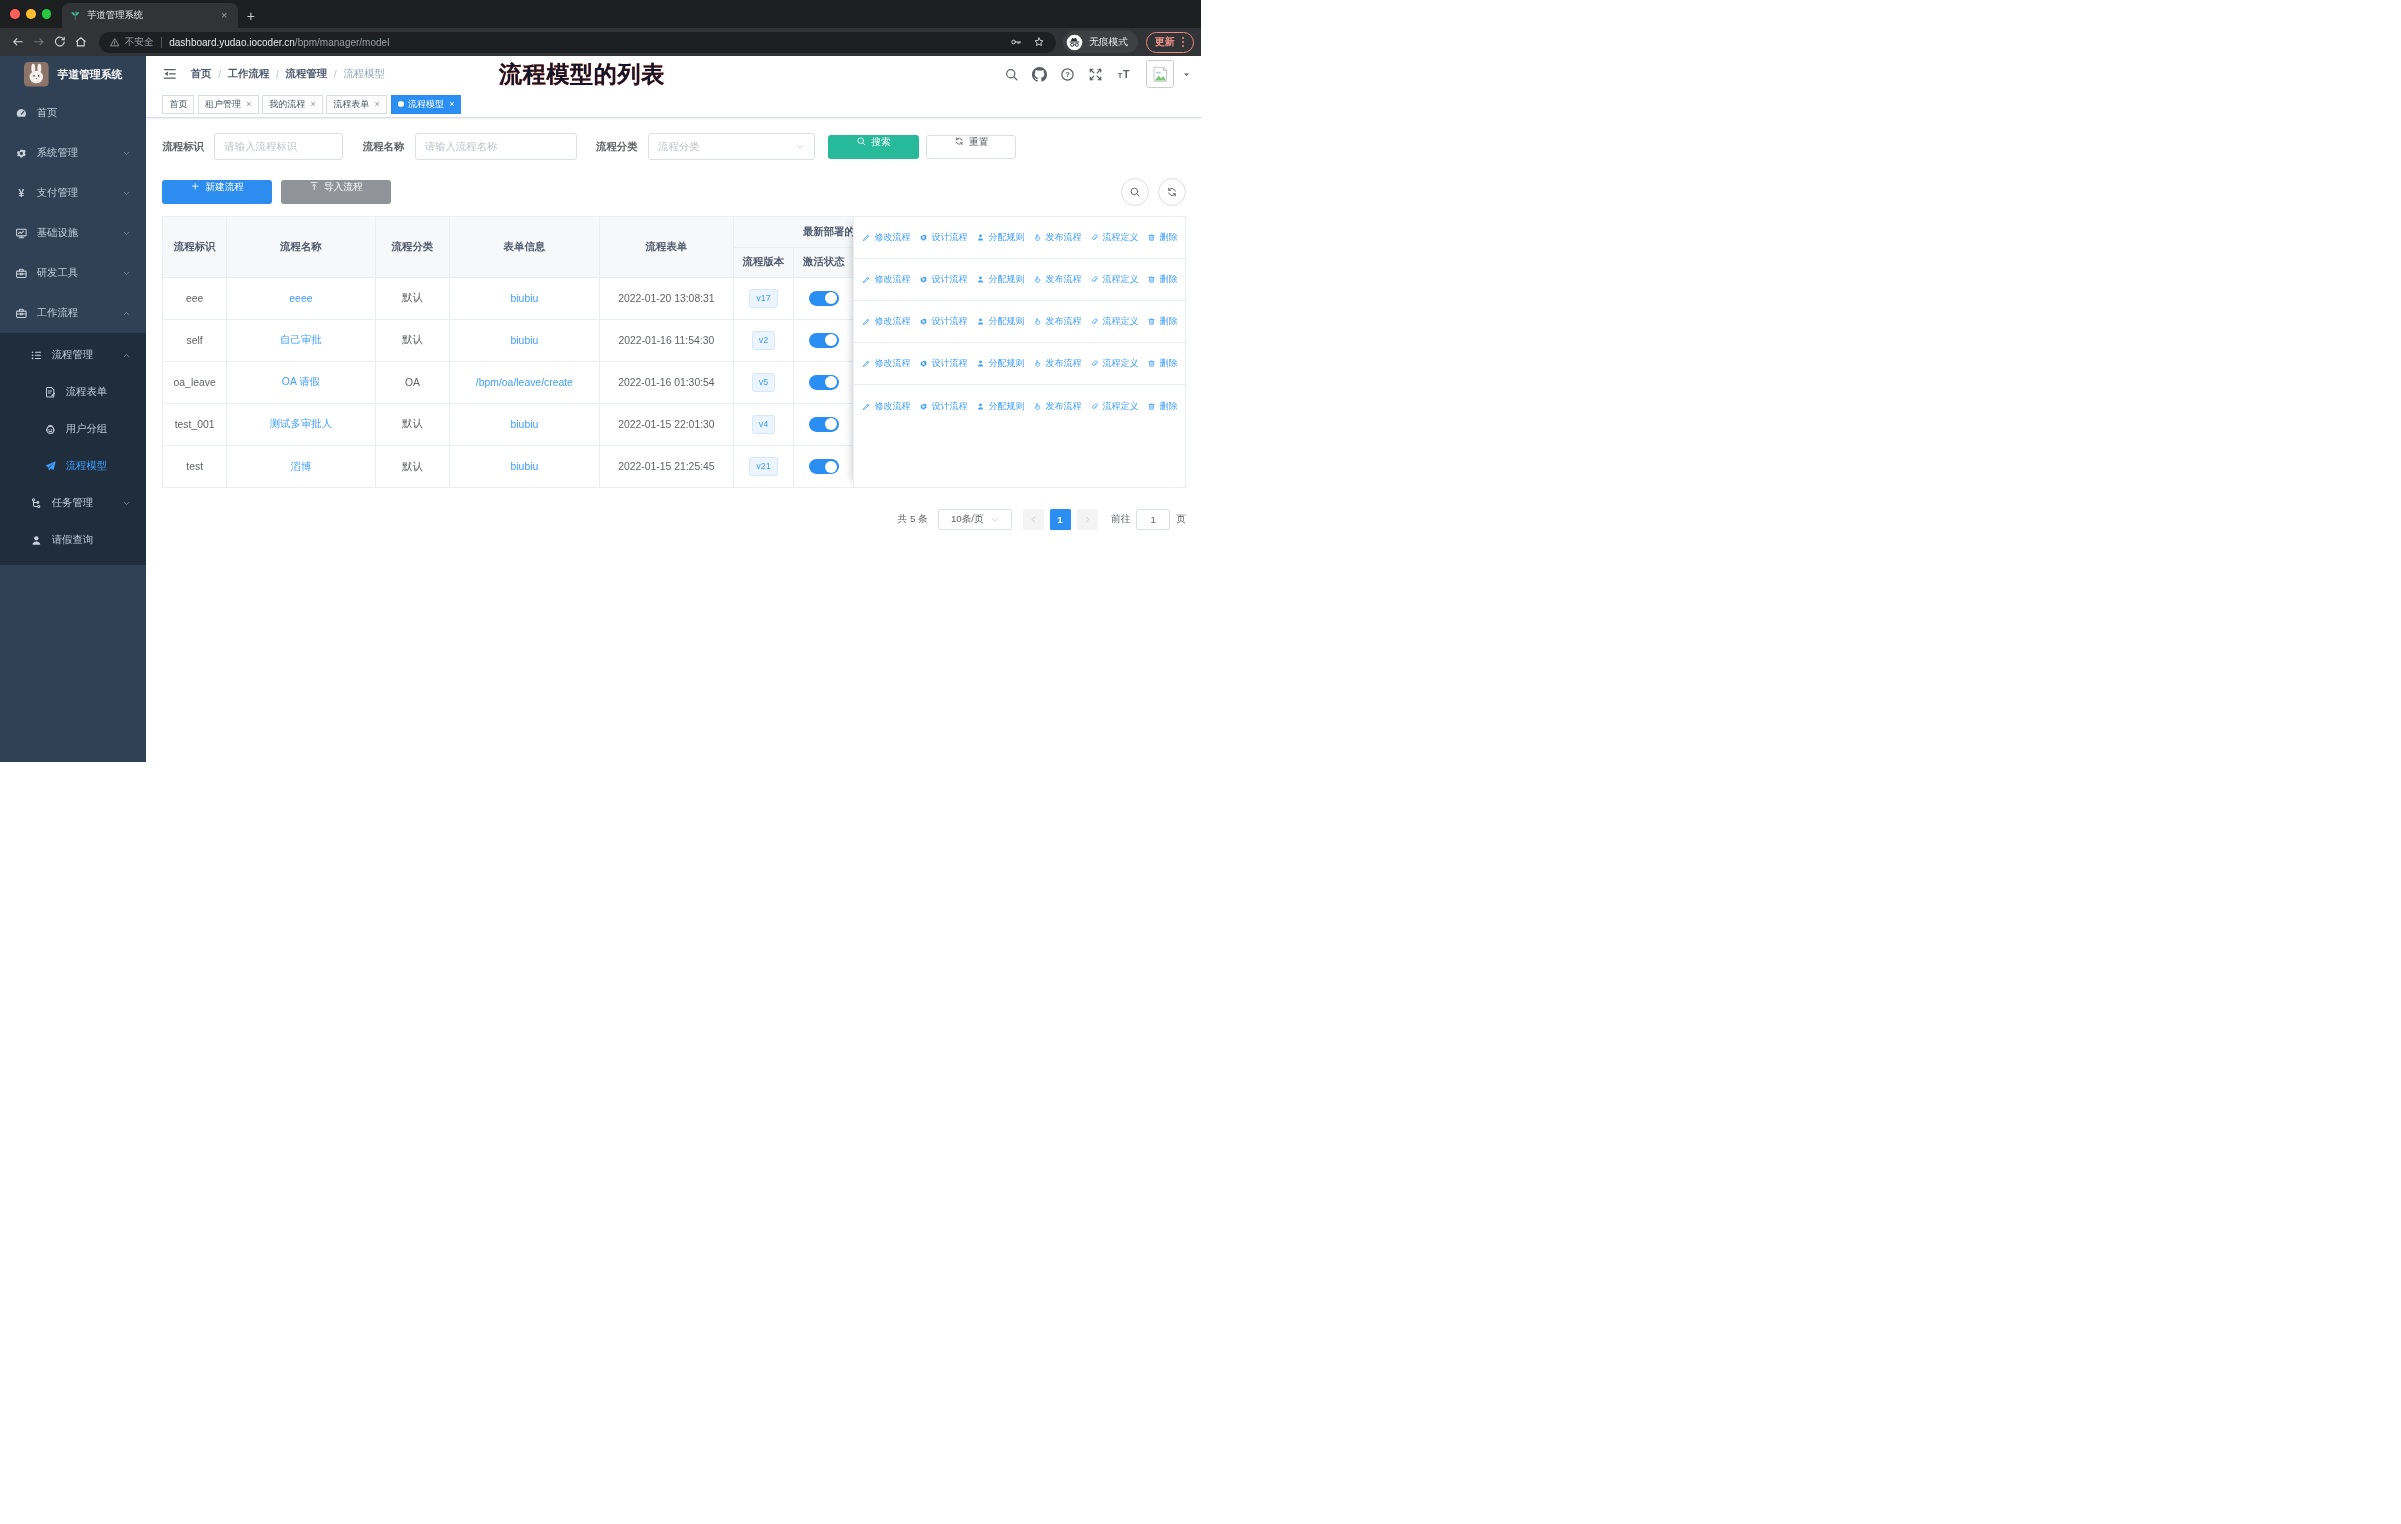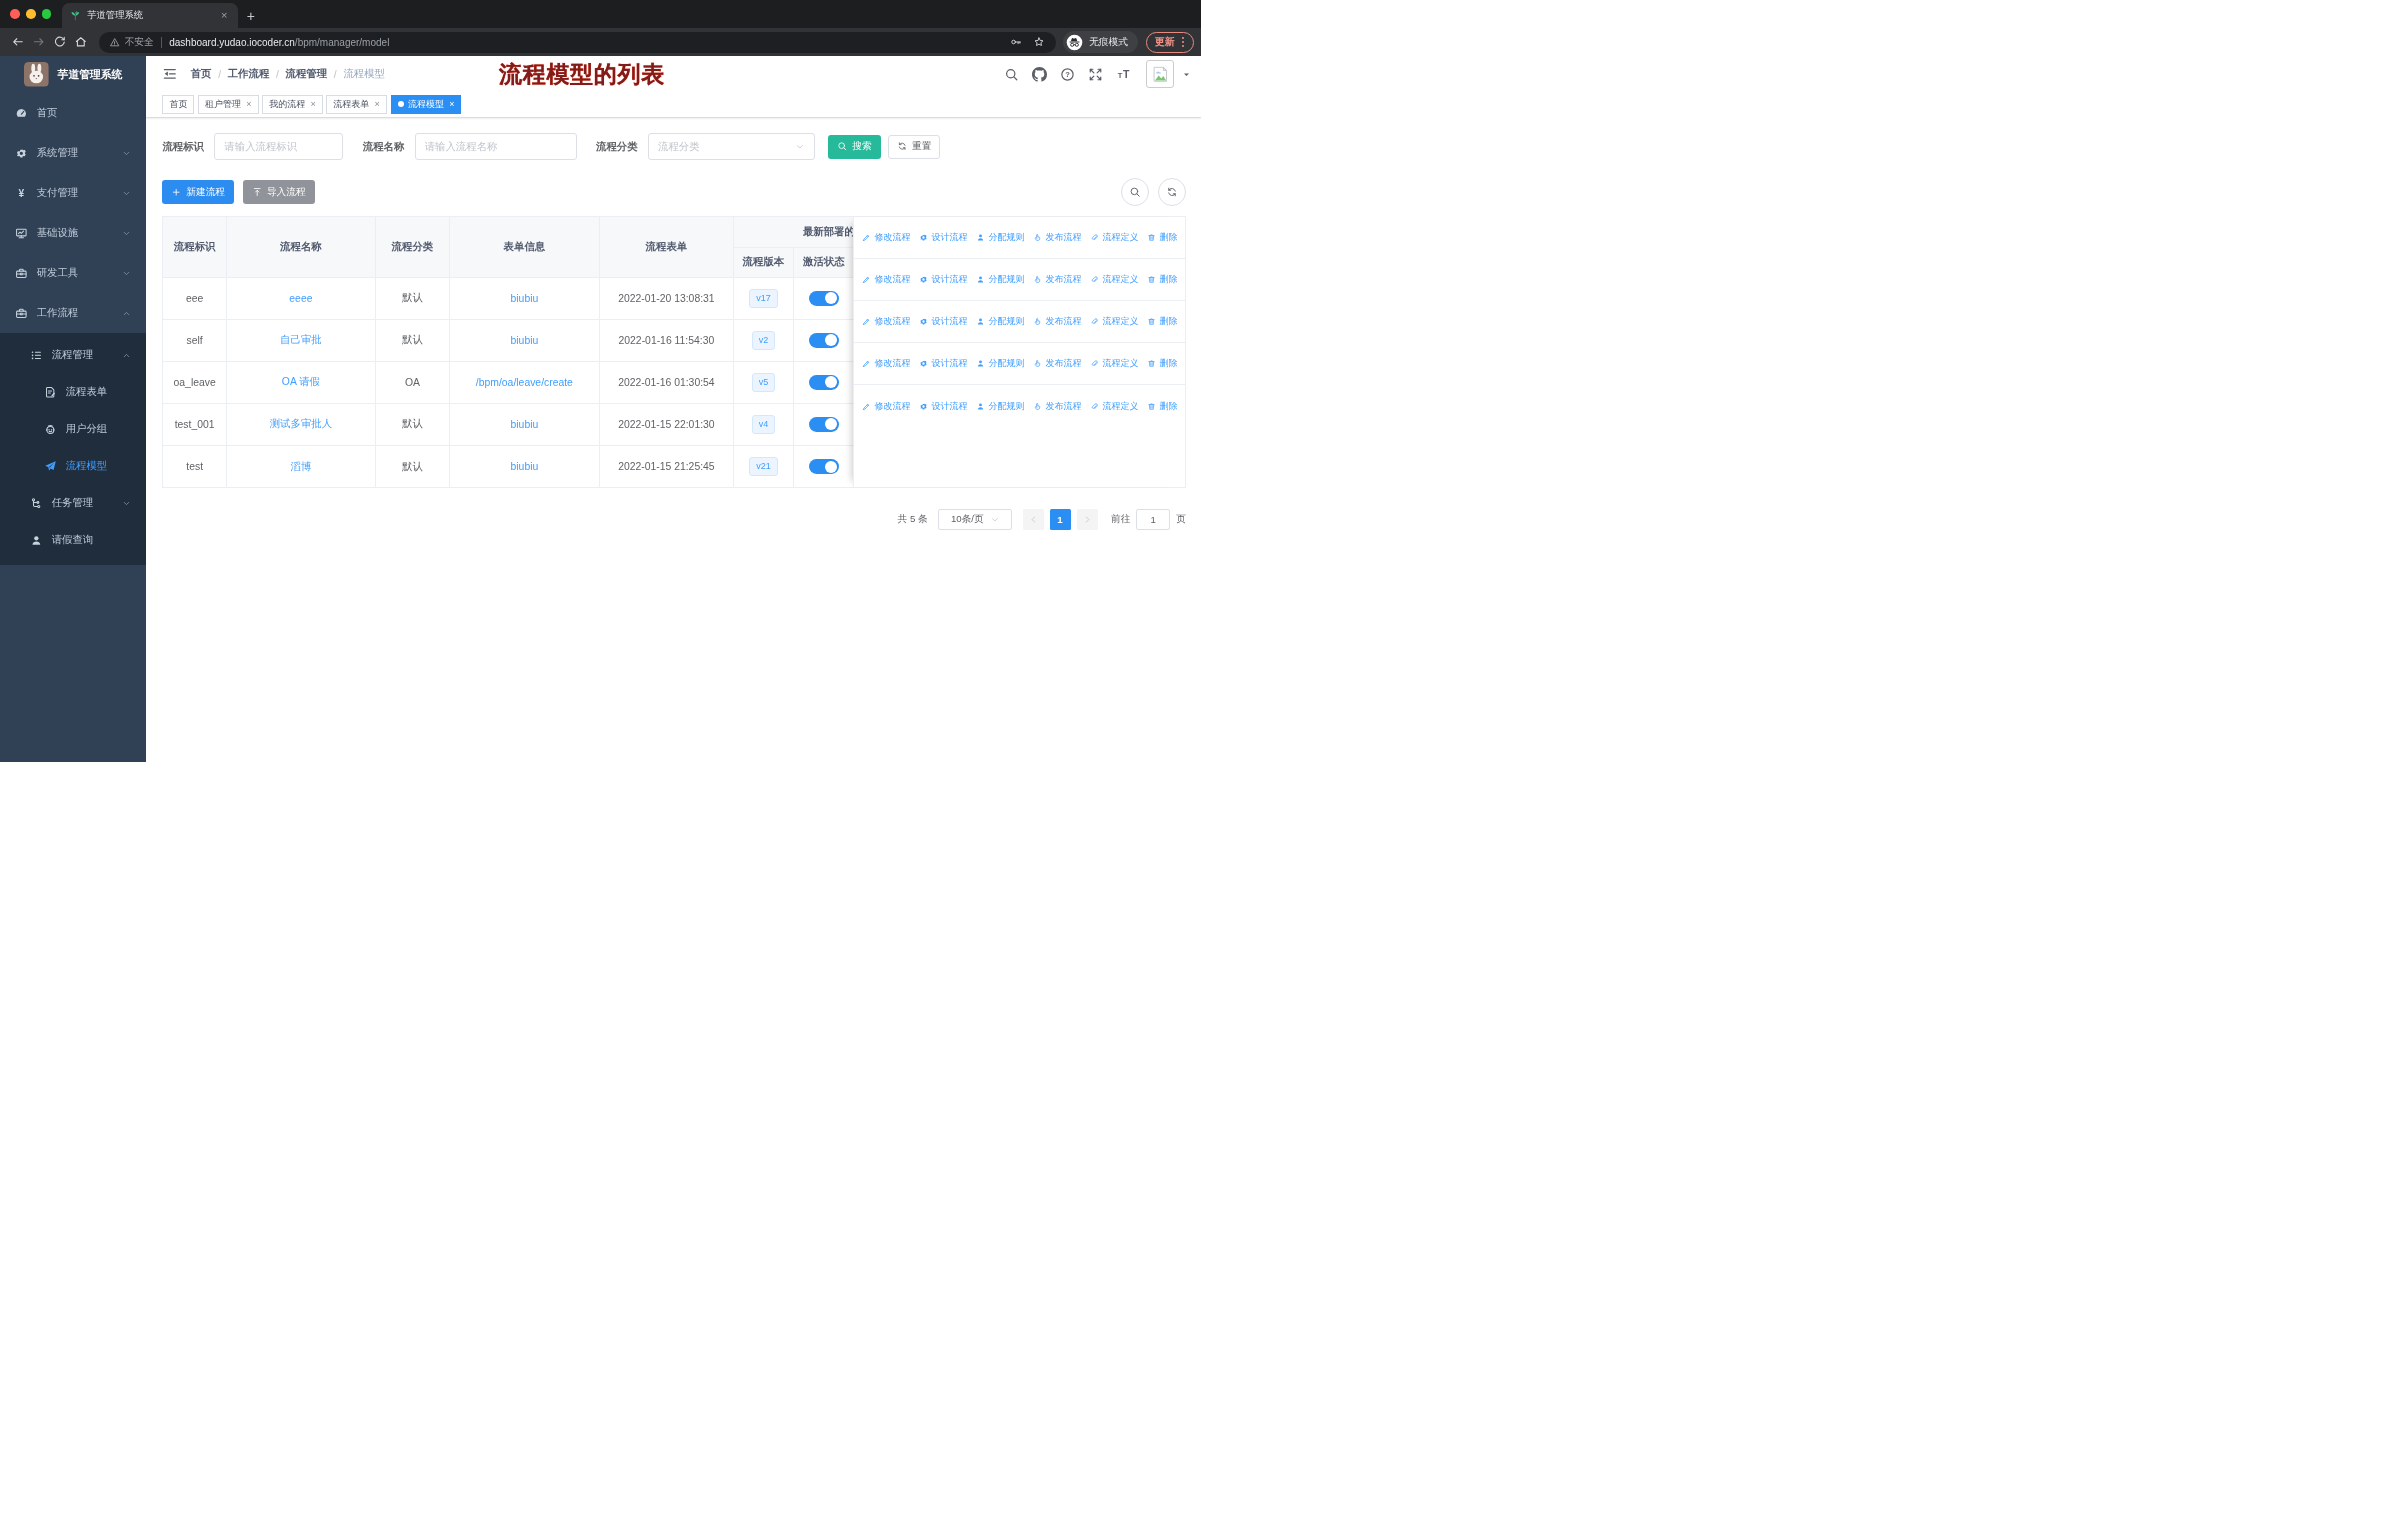"流程模型的列表" .annotation { color: #7f1d1d -> #0f172a }
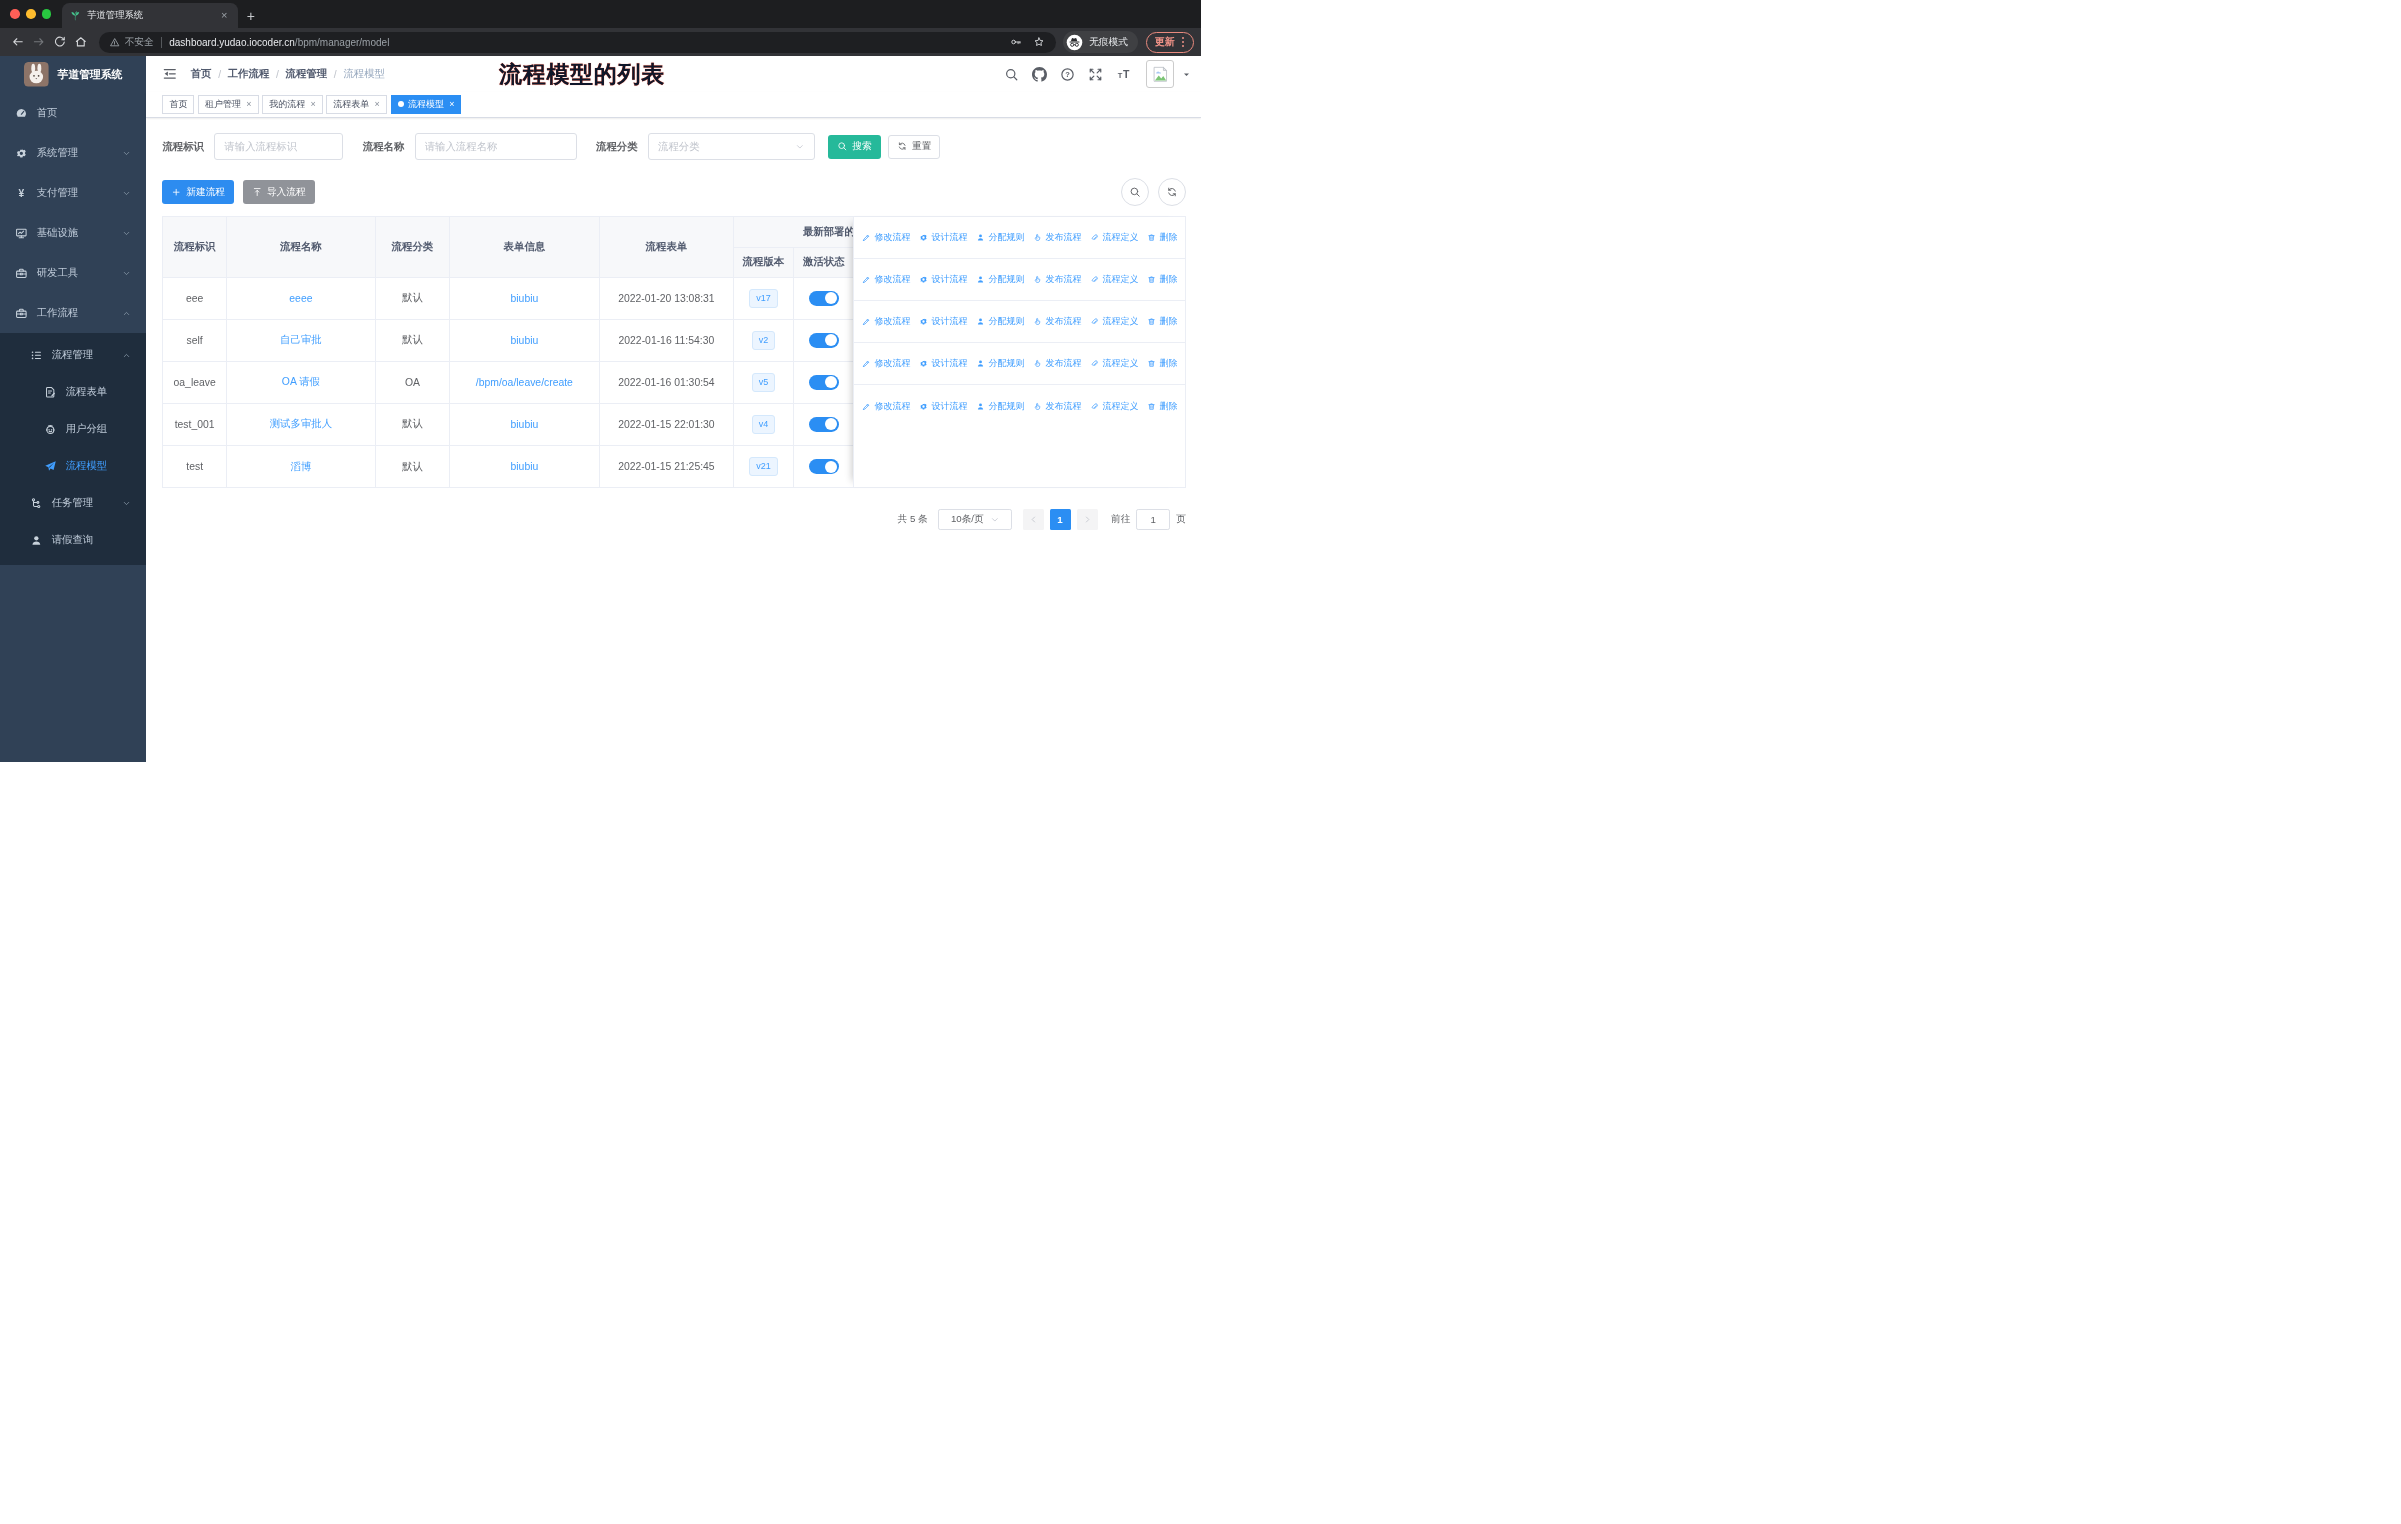"搜索" .btn { align-items: center -> flex-start; padding: 0 8px -> 0 27px }
